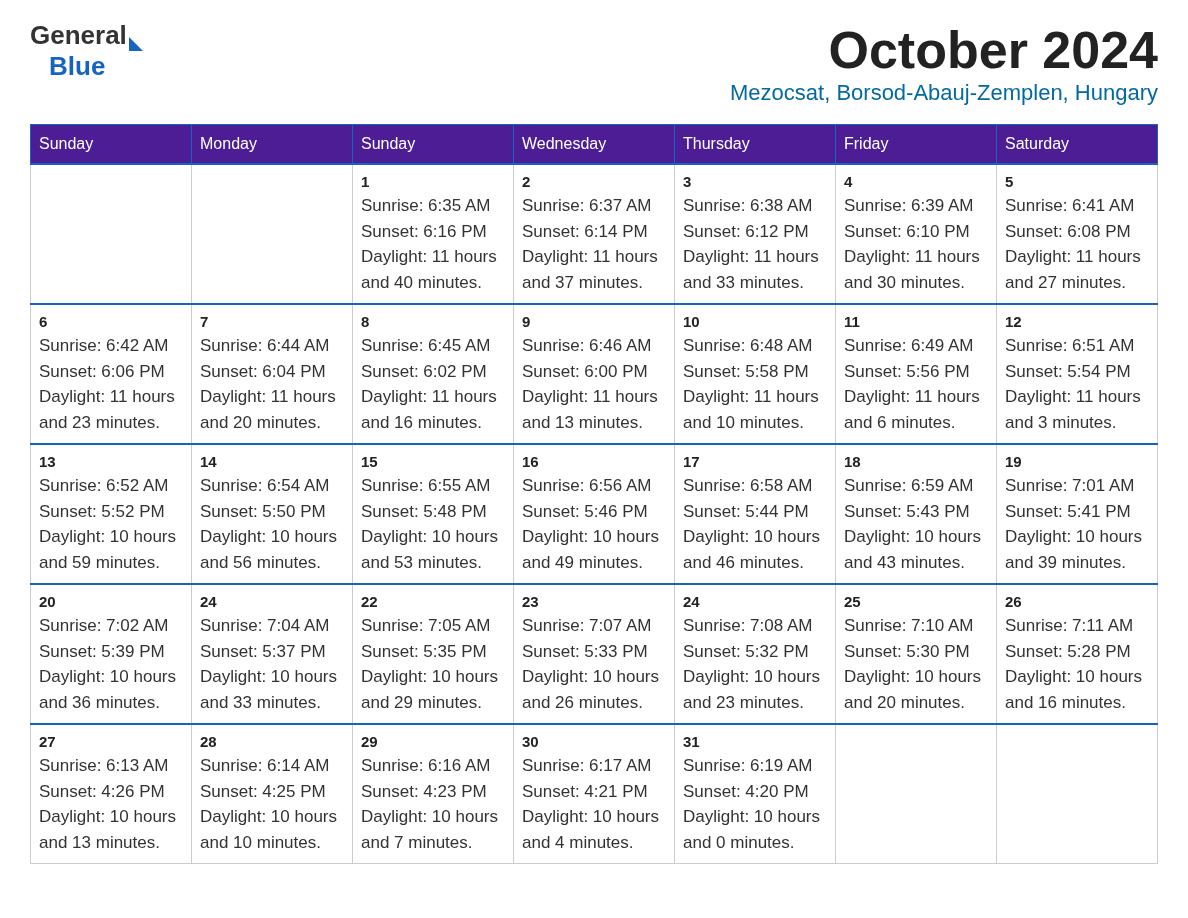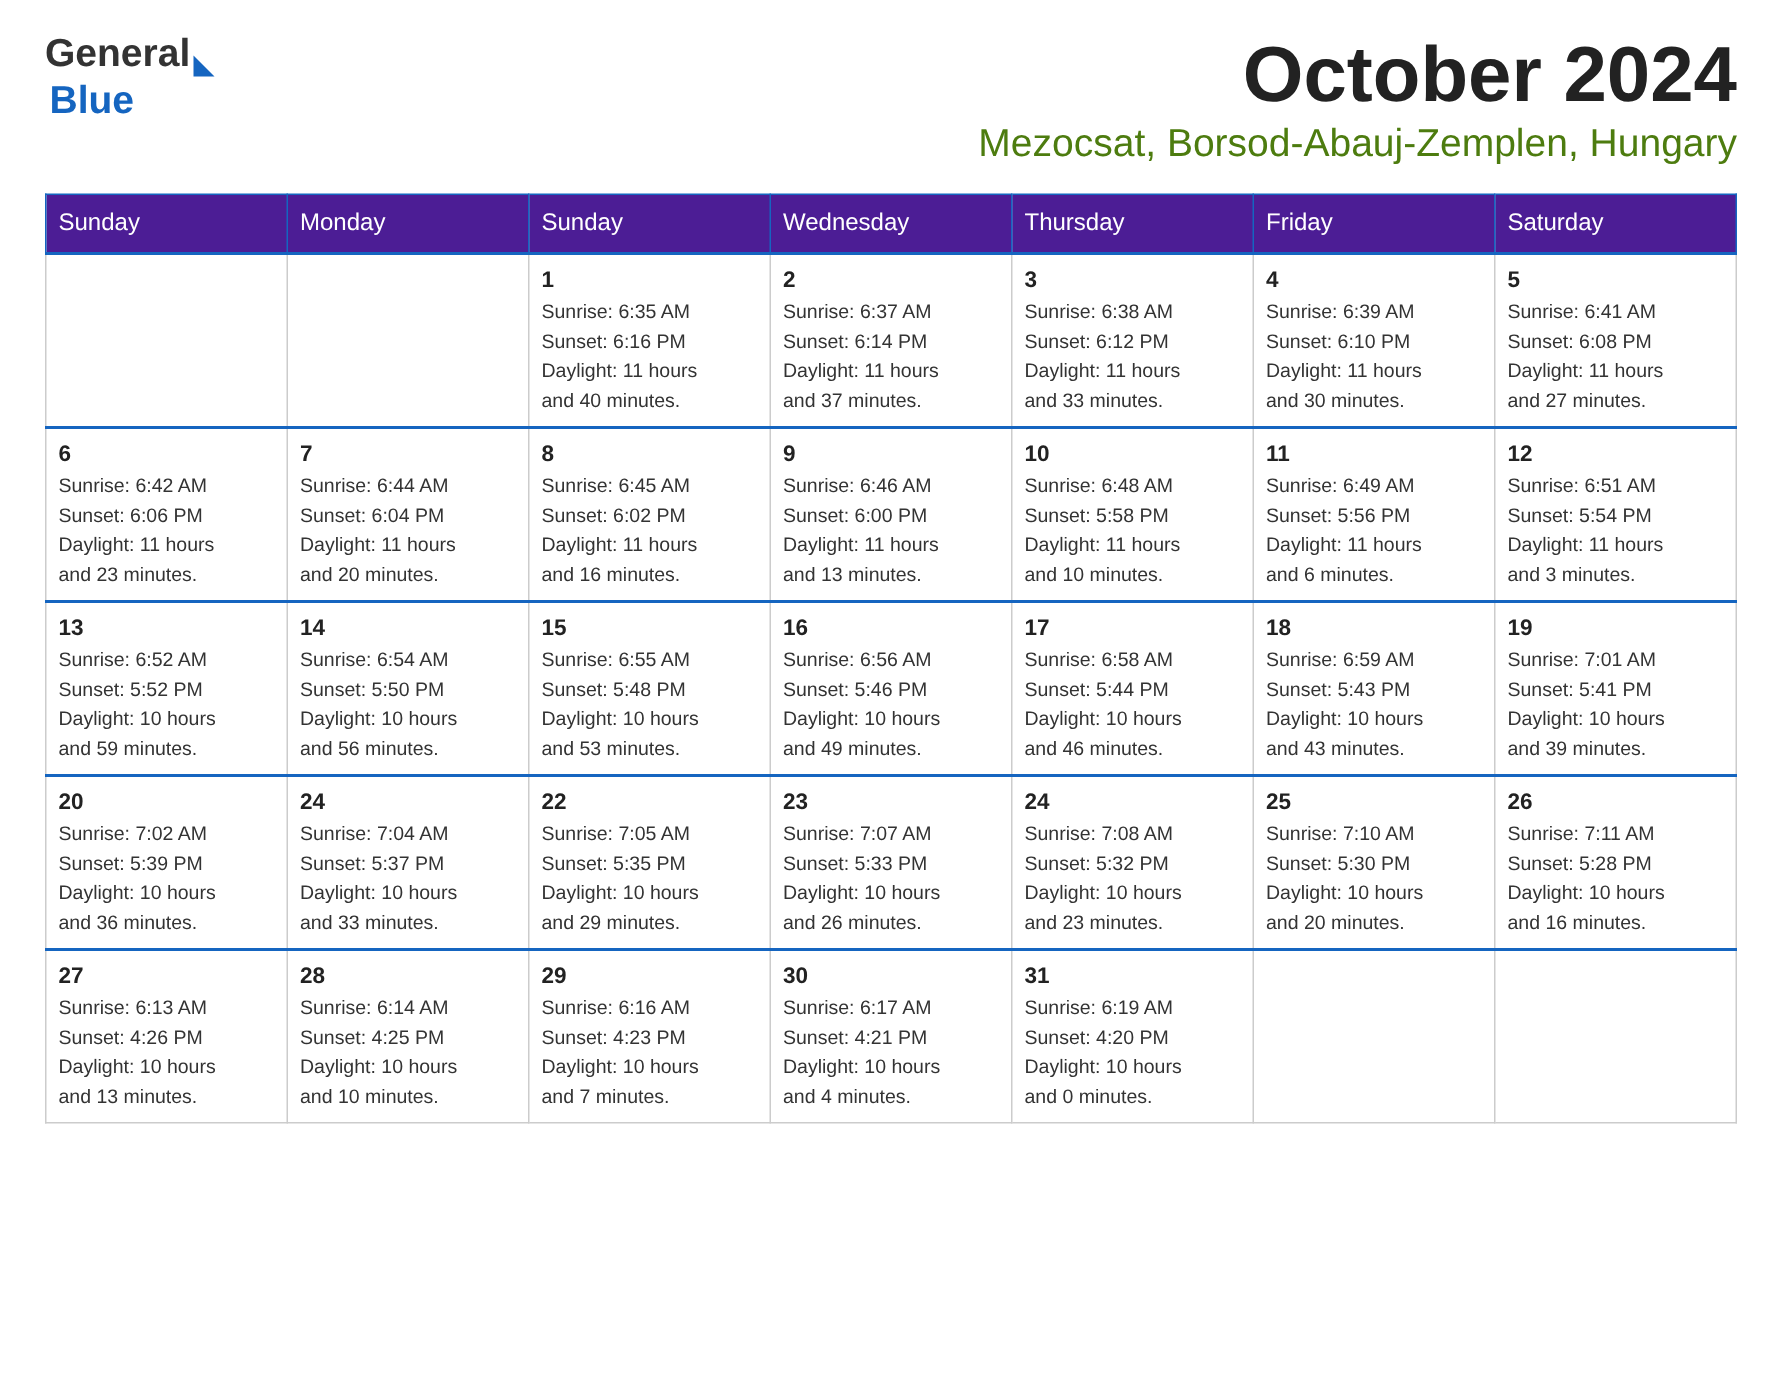"Blue" span.logo-text-blue { margin-left: 3px -> 19px }
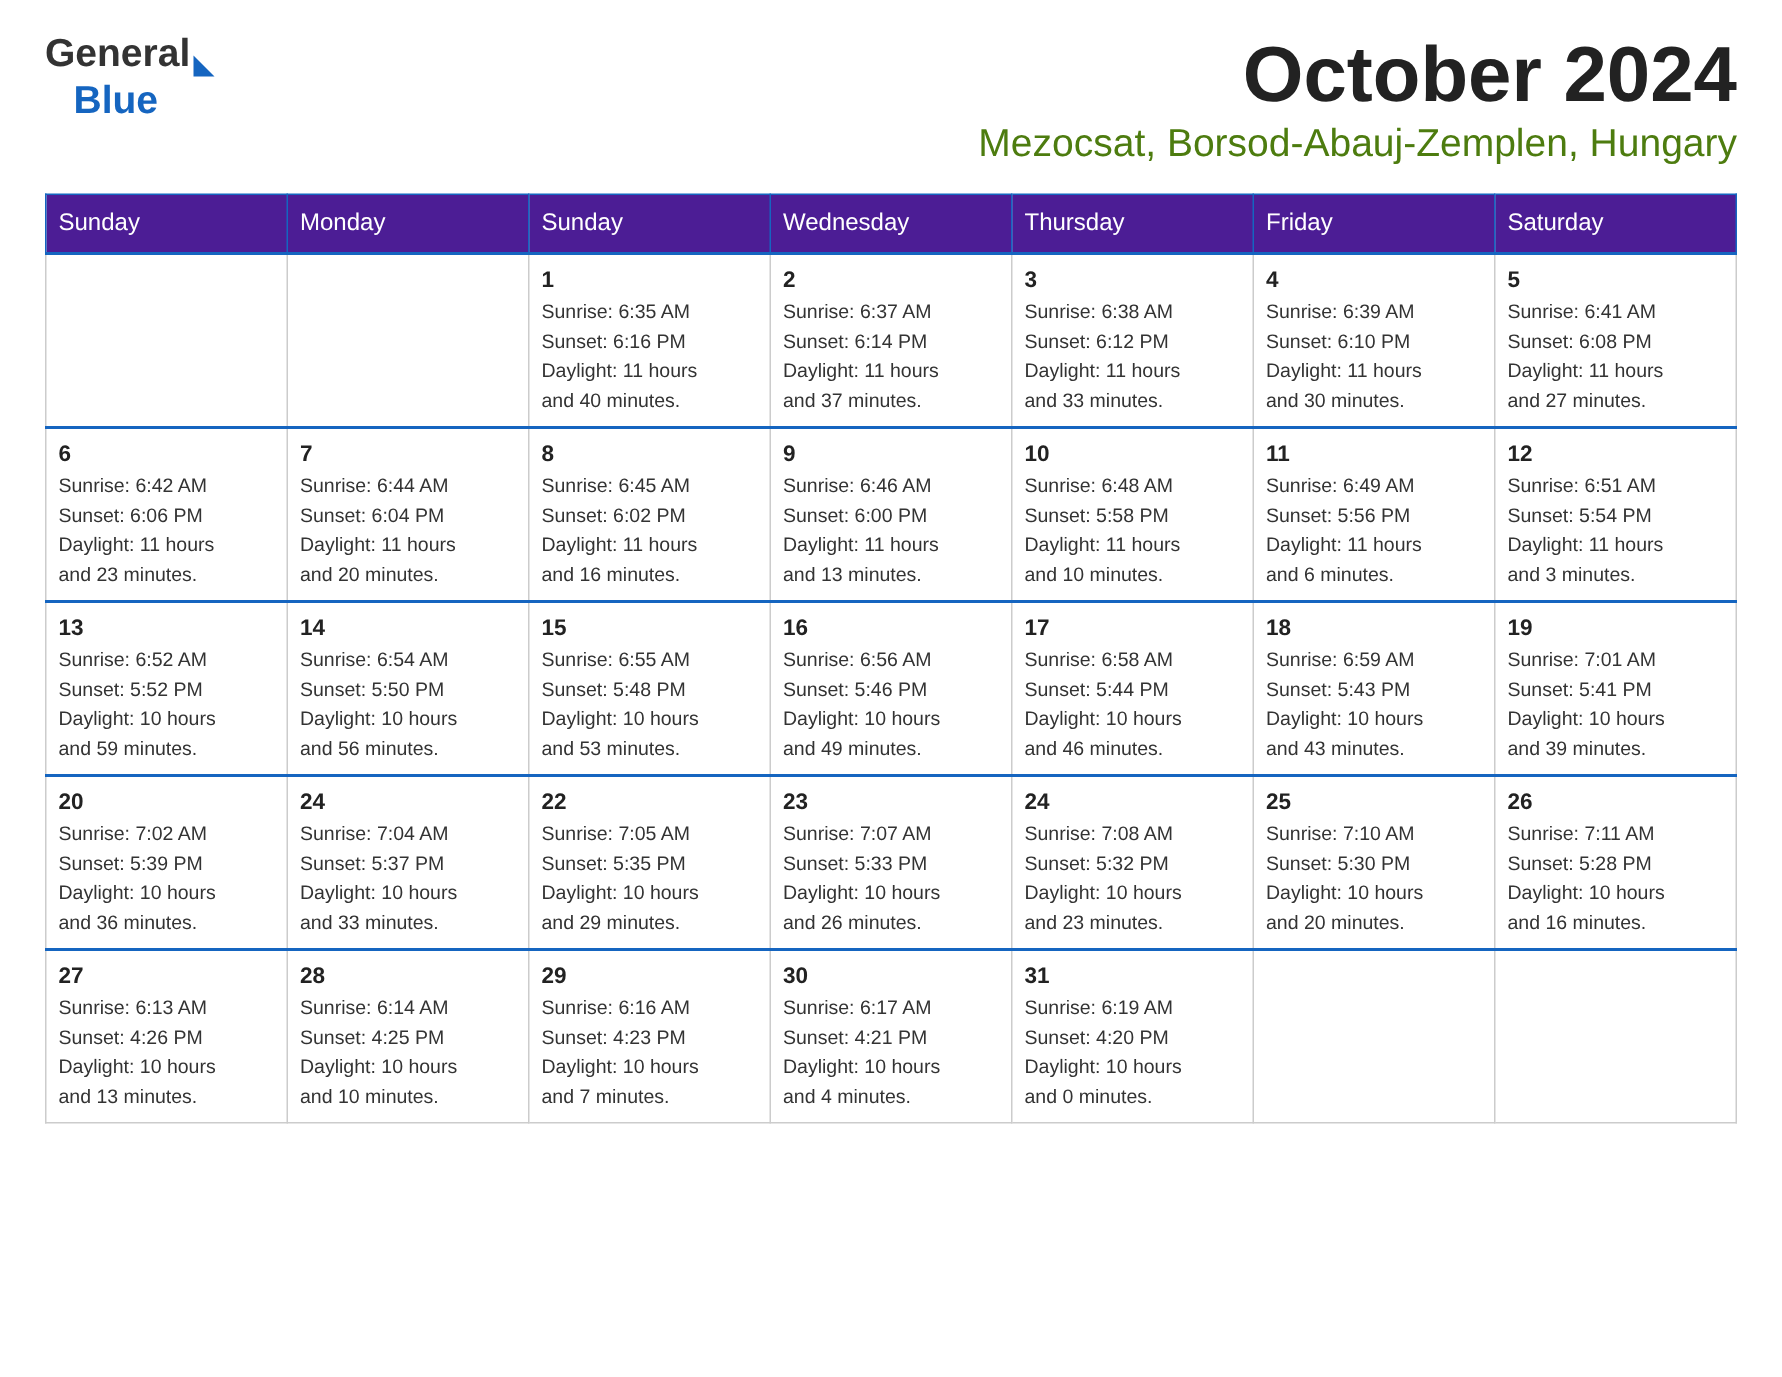"Mezocsat, Borsod-Abauj-Zemplen, Hungary" .location-title { color: #4d7c0f -> #0369a1; font-size: 26px -> 22px }
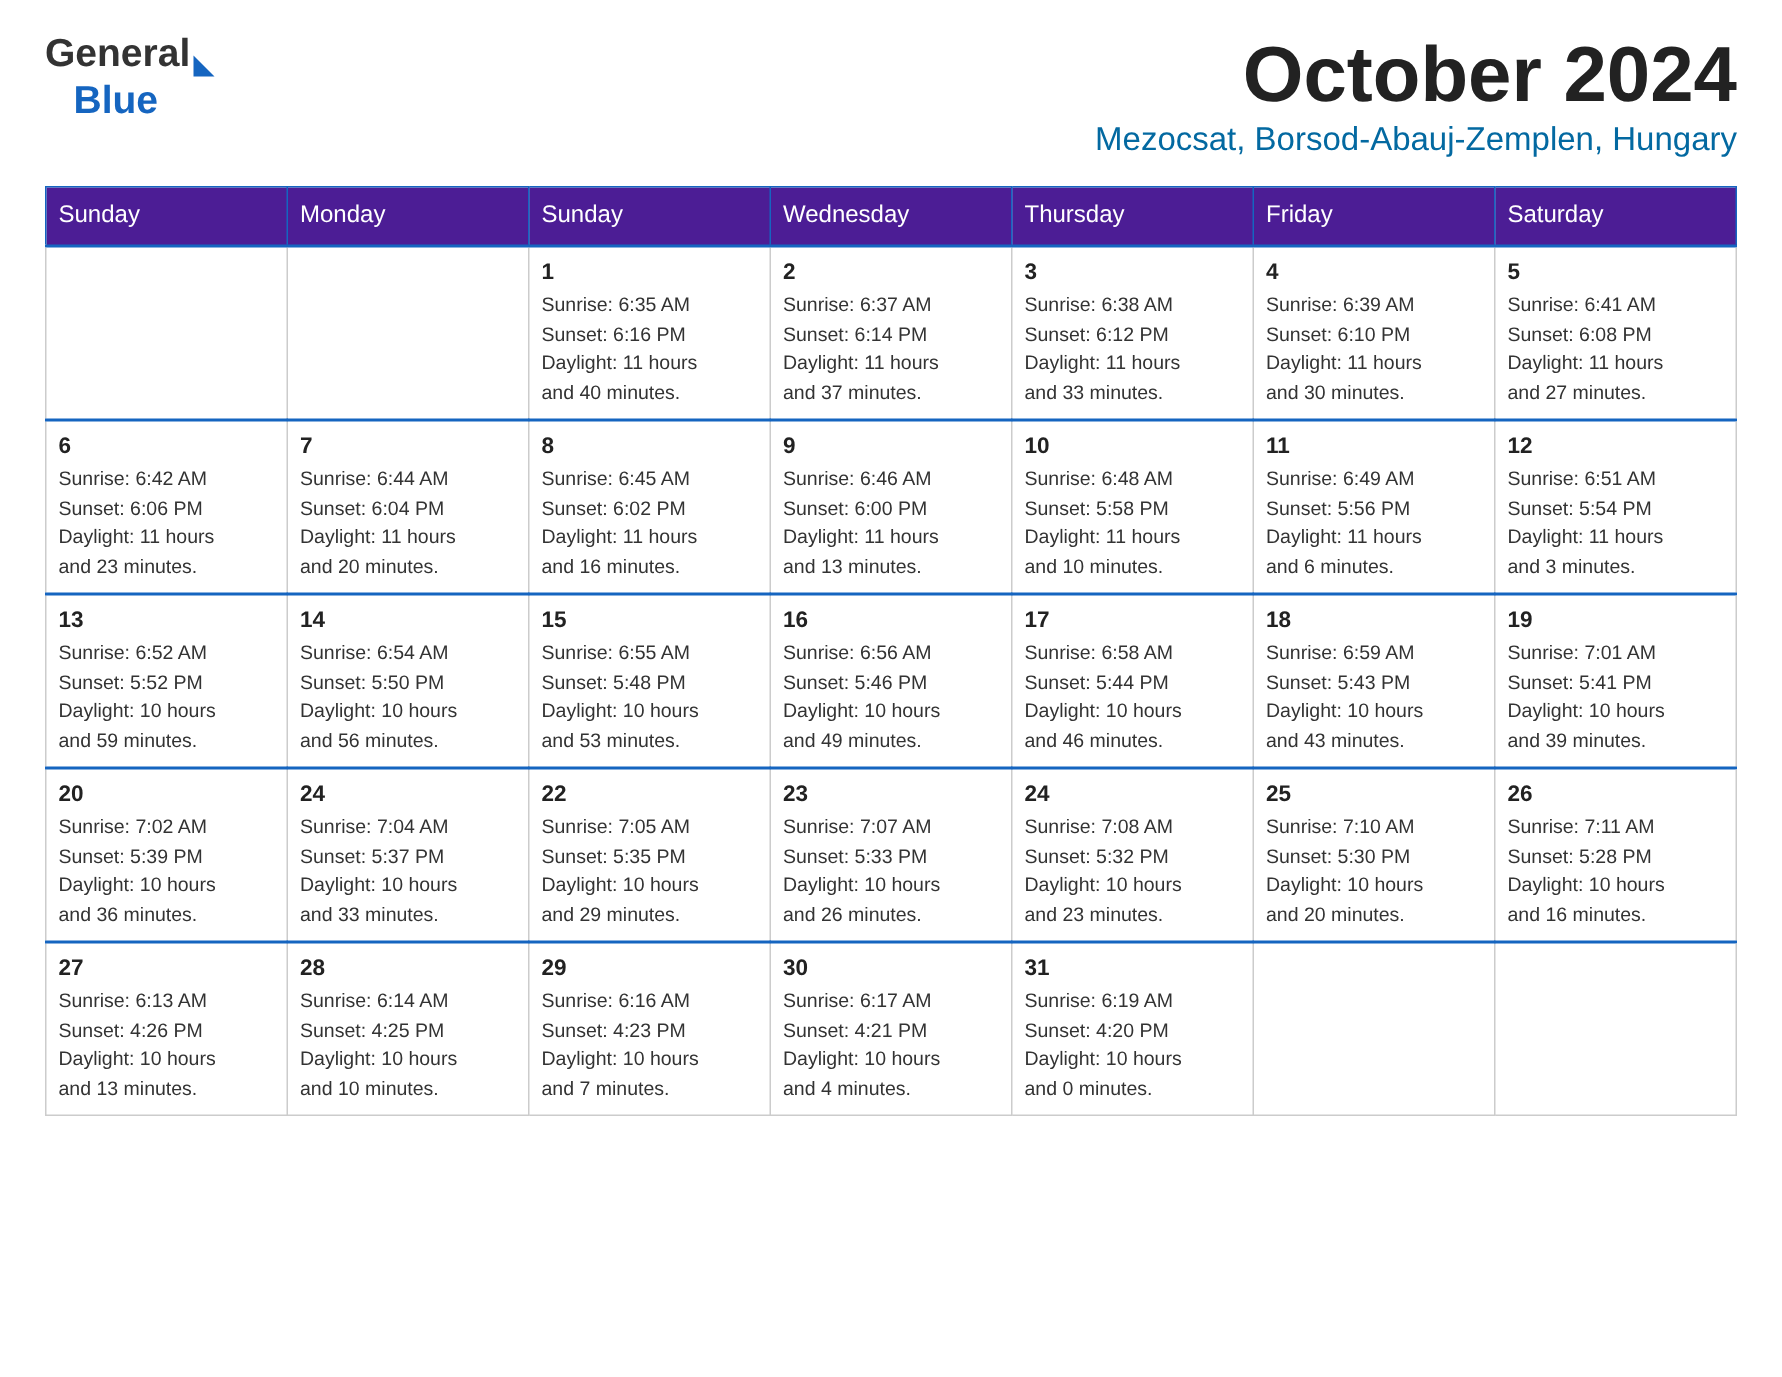"Sunrise: 6:35 AM" .day-info { font-size: 13px -> 17px }
